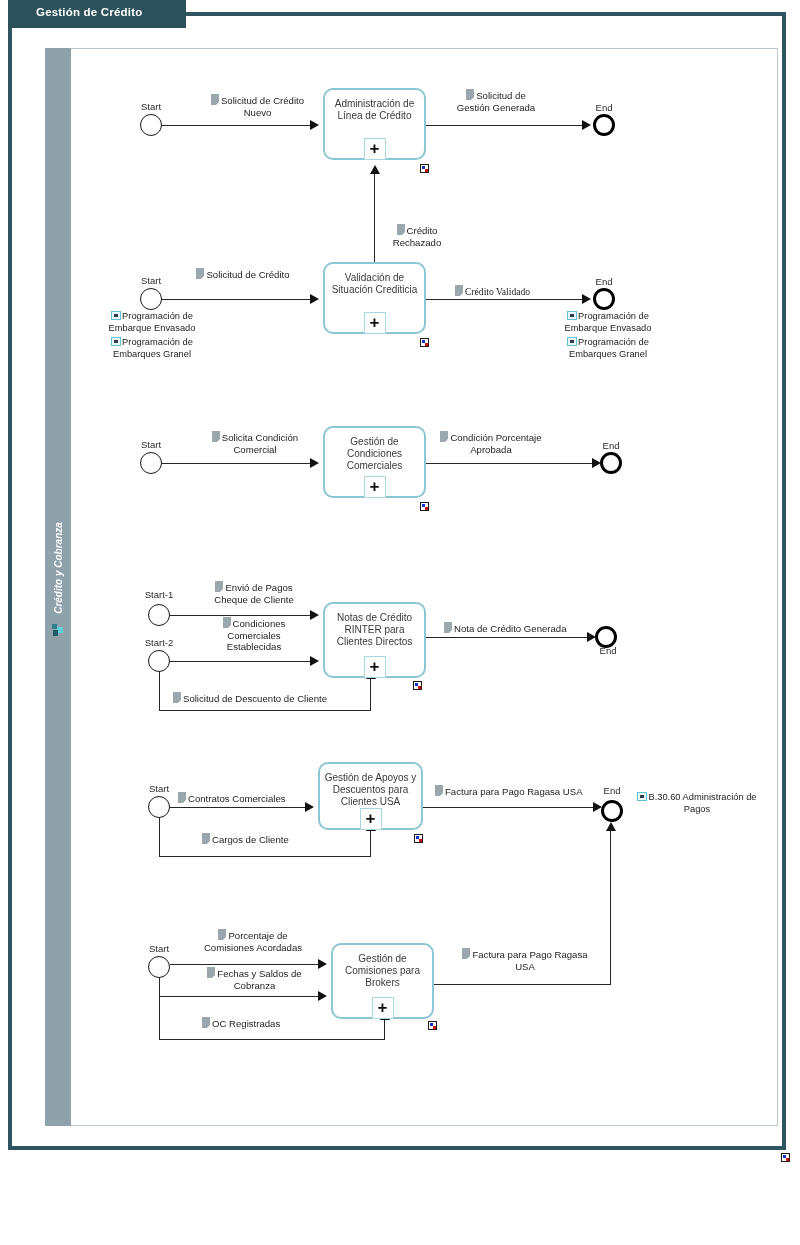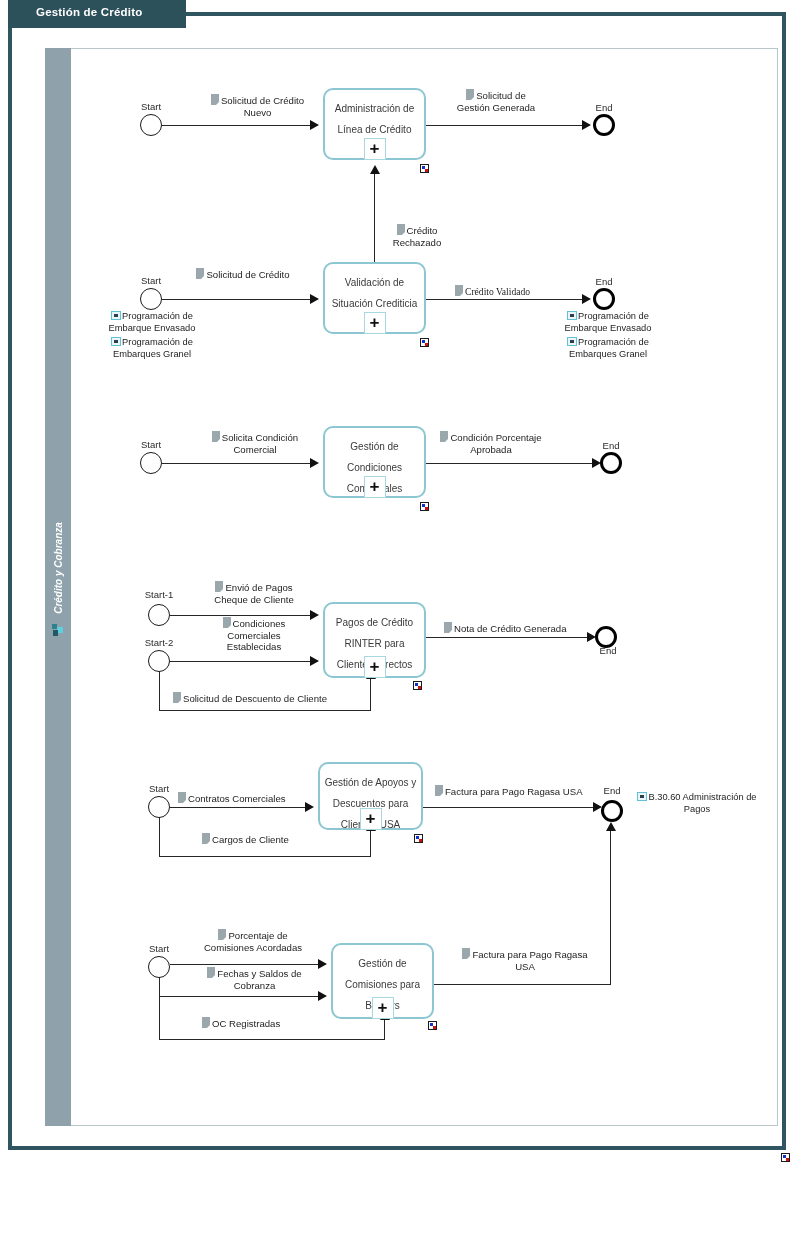"Administración de Línea de Crédito" .task-title { line-height: 21px -> 12px }
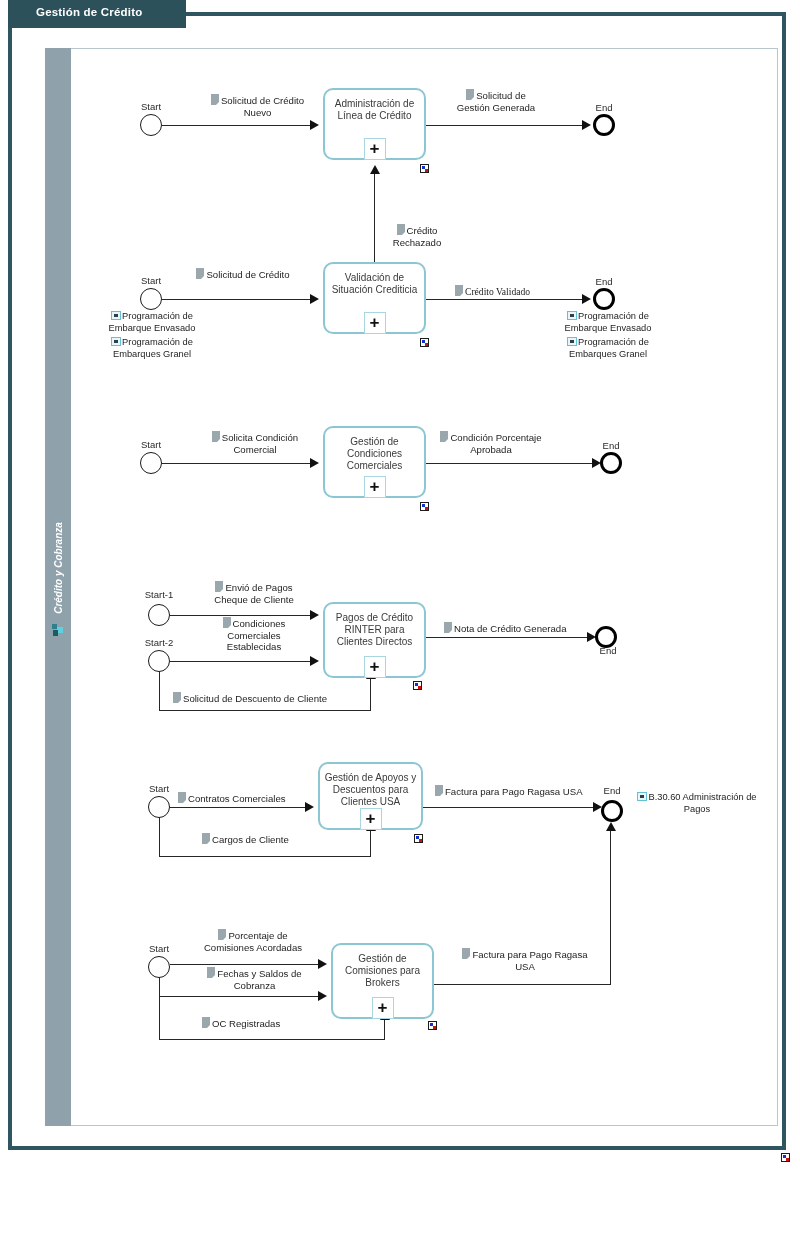"Pagos de Crédito RINTER para" div.task-title { text: Pagos -> Notas }
